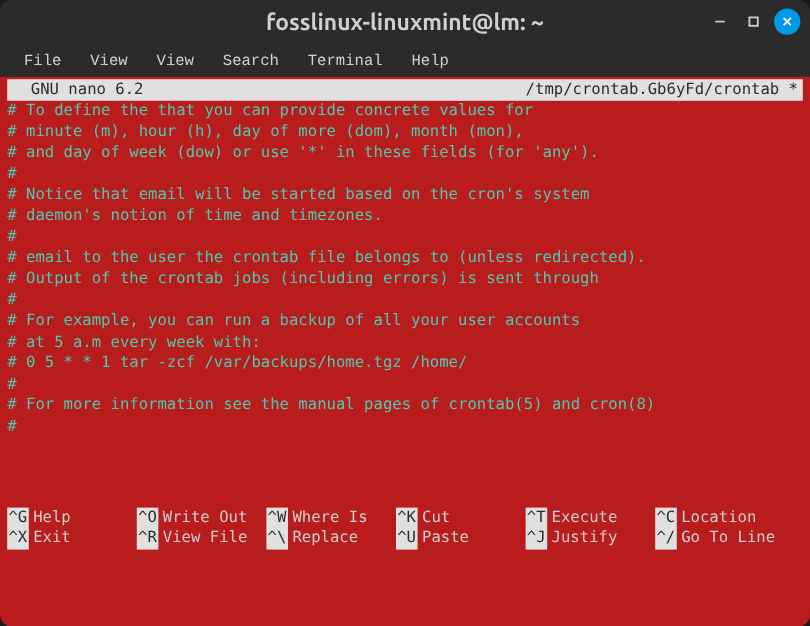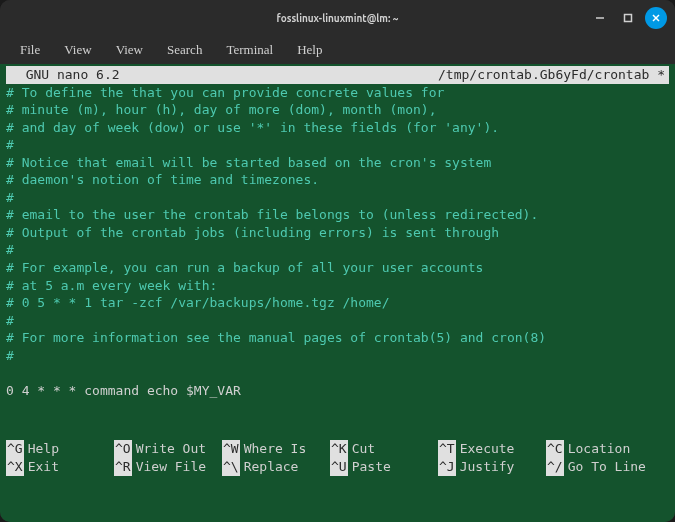"fosslinux-linuxmint@lm: ~" .titlebar { font-size: 10px -> 19px }
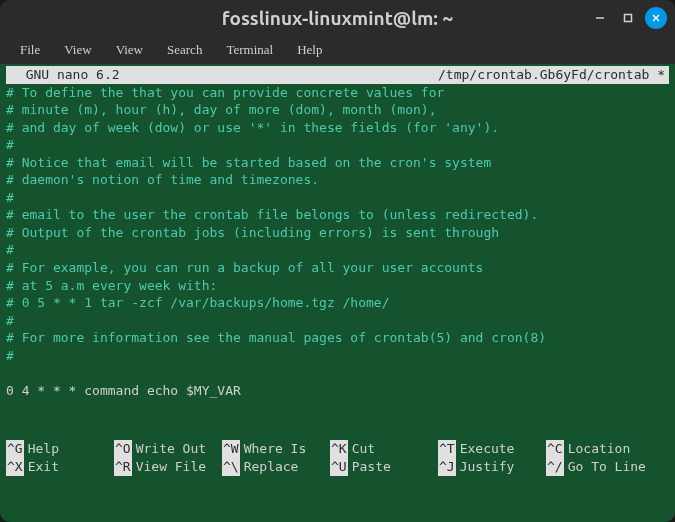"File" .menubar { font-family: Liberation Serif, serif -> Liberation Mono, monospace }
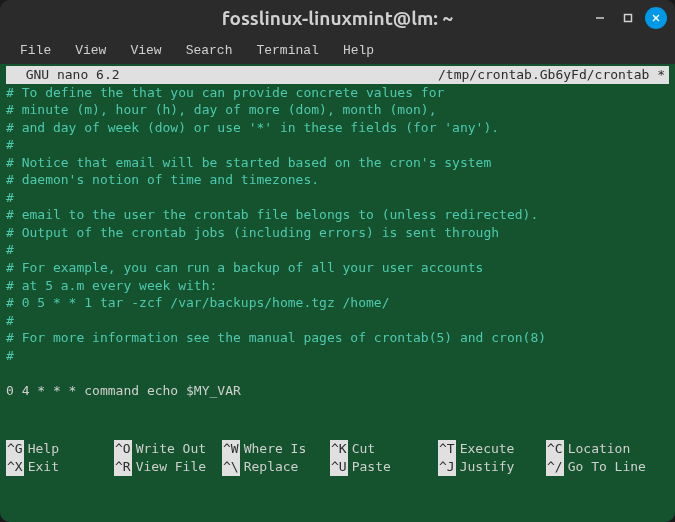"GNU nano 6.2" .terminal { background: #14532d -> #b91c1c }
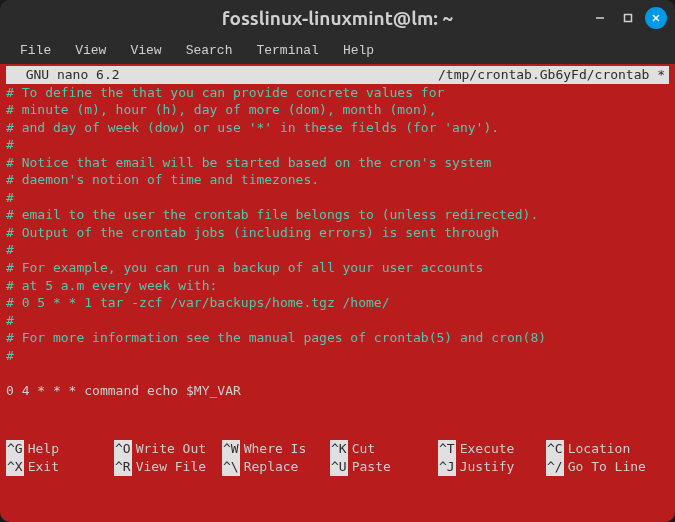"0 4 * * *" div.content-line { html: <div>0 4 * * * command echo $MY_VAR</div> -> none }
